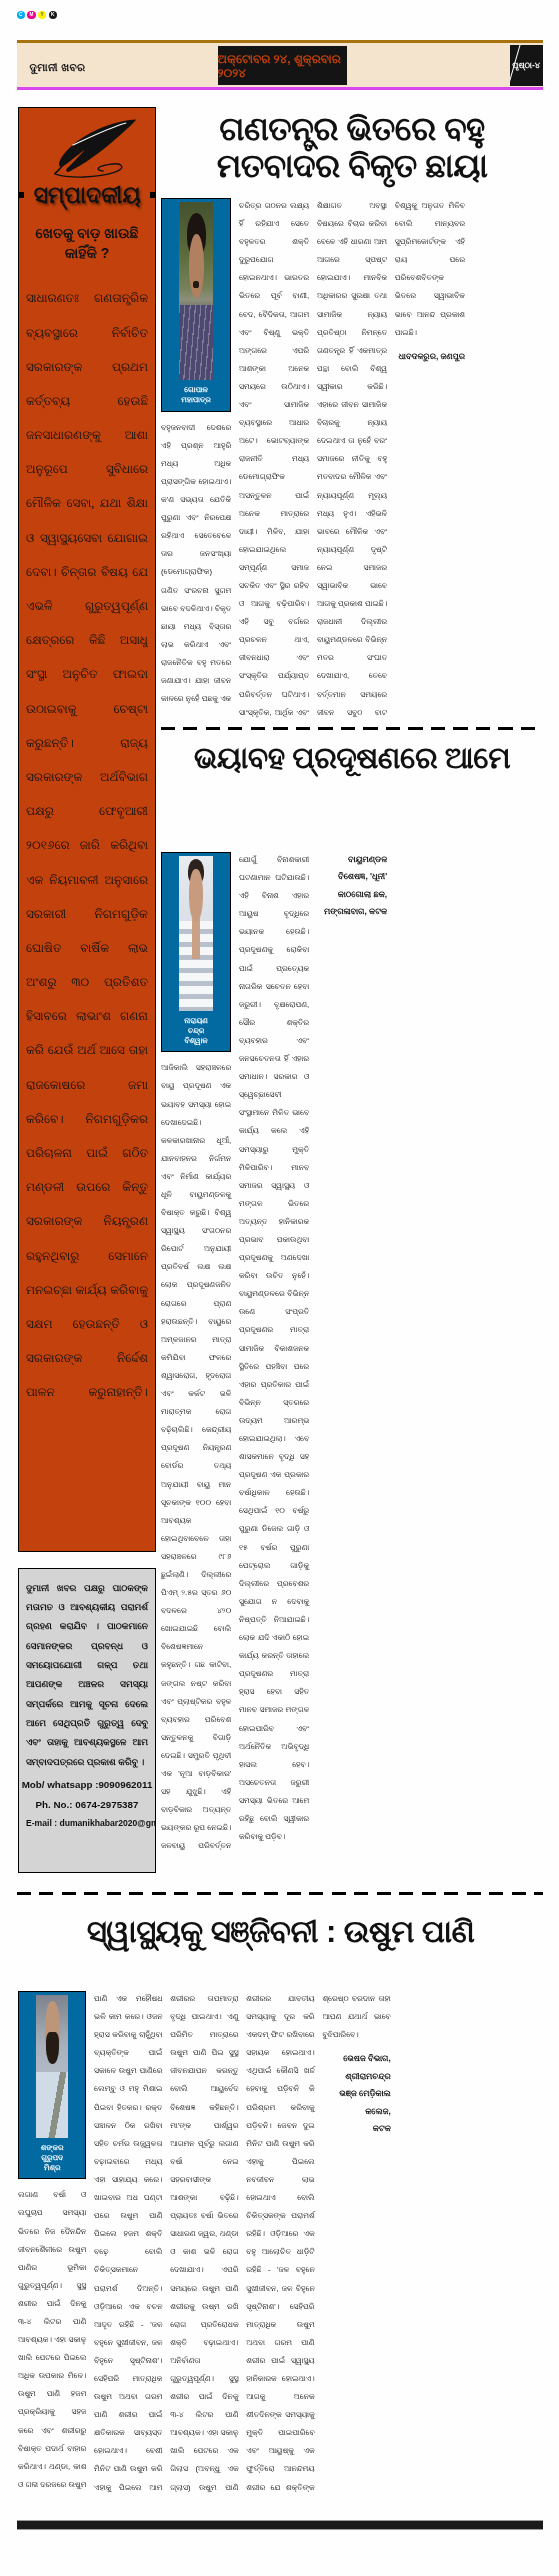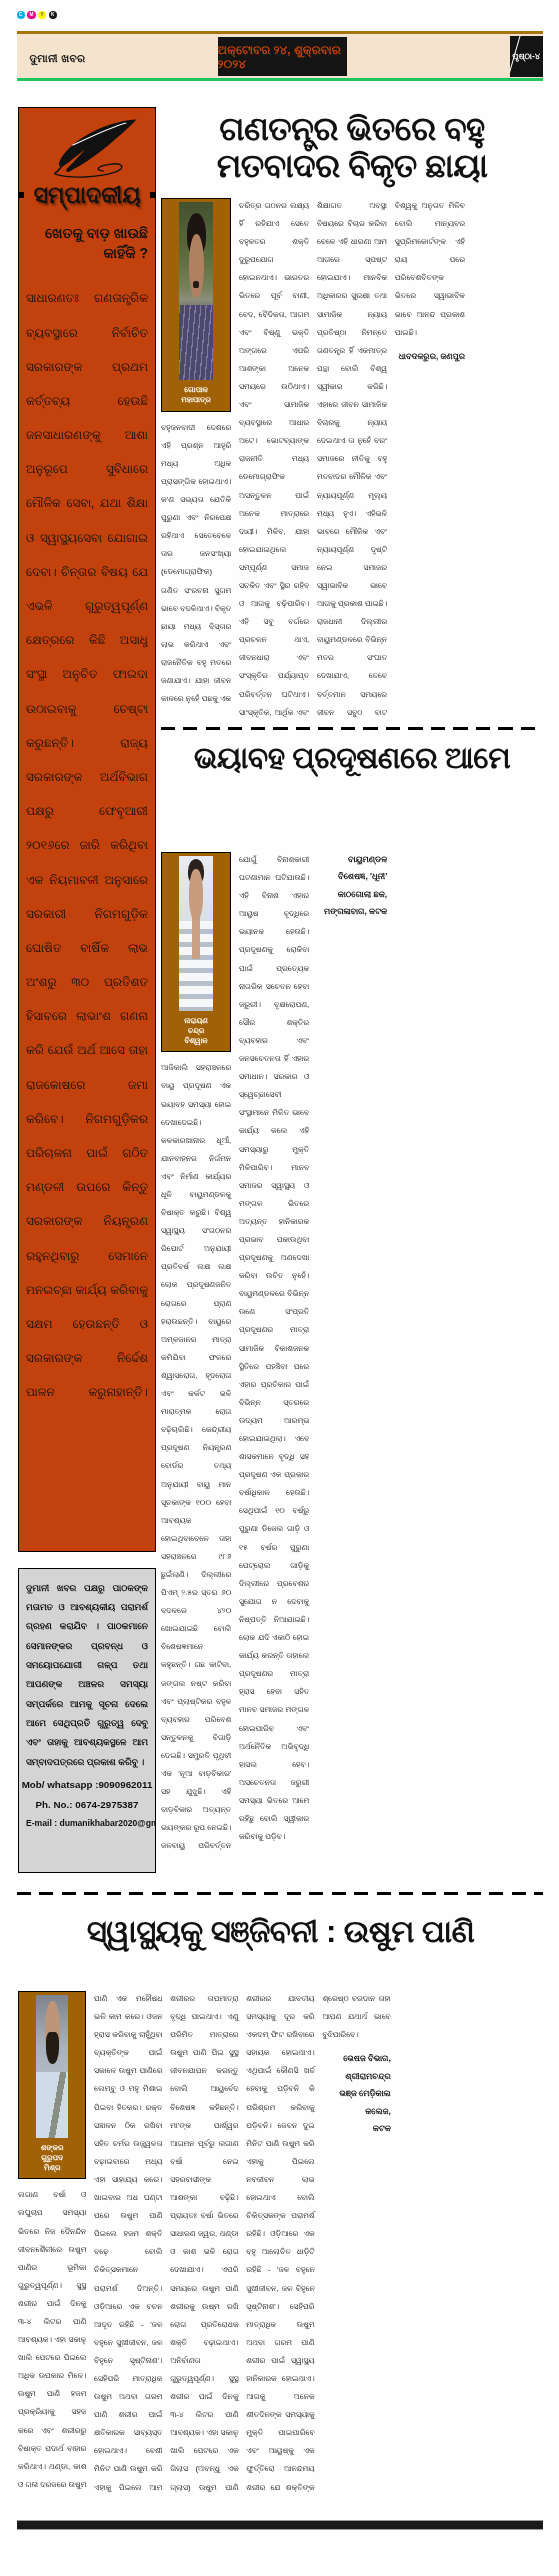"ଦୁମାନୀ ଖବର" .topbar { border-bottom: 3px solid #22c55e -> 3px solid #d946ef; top: 31px -> 40px }
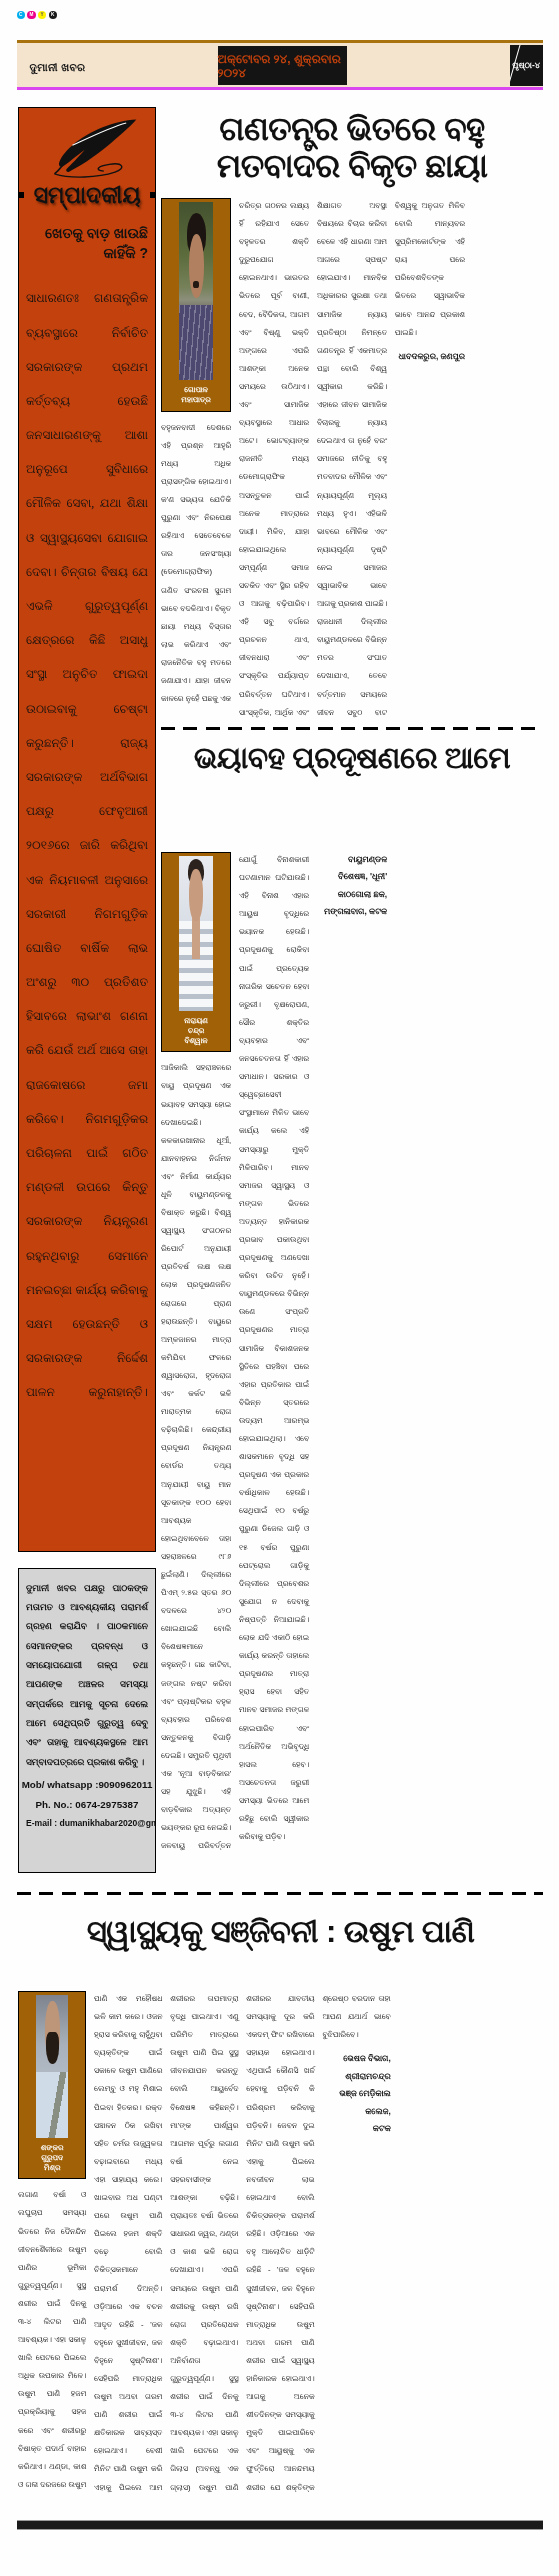"ଖେତକୁ ବାଡ଼ ଖାଉଛି କାହିଁକି ?" .ed-headline { text-align: right -> center }
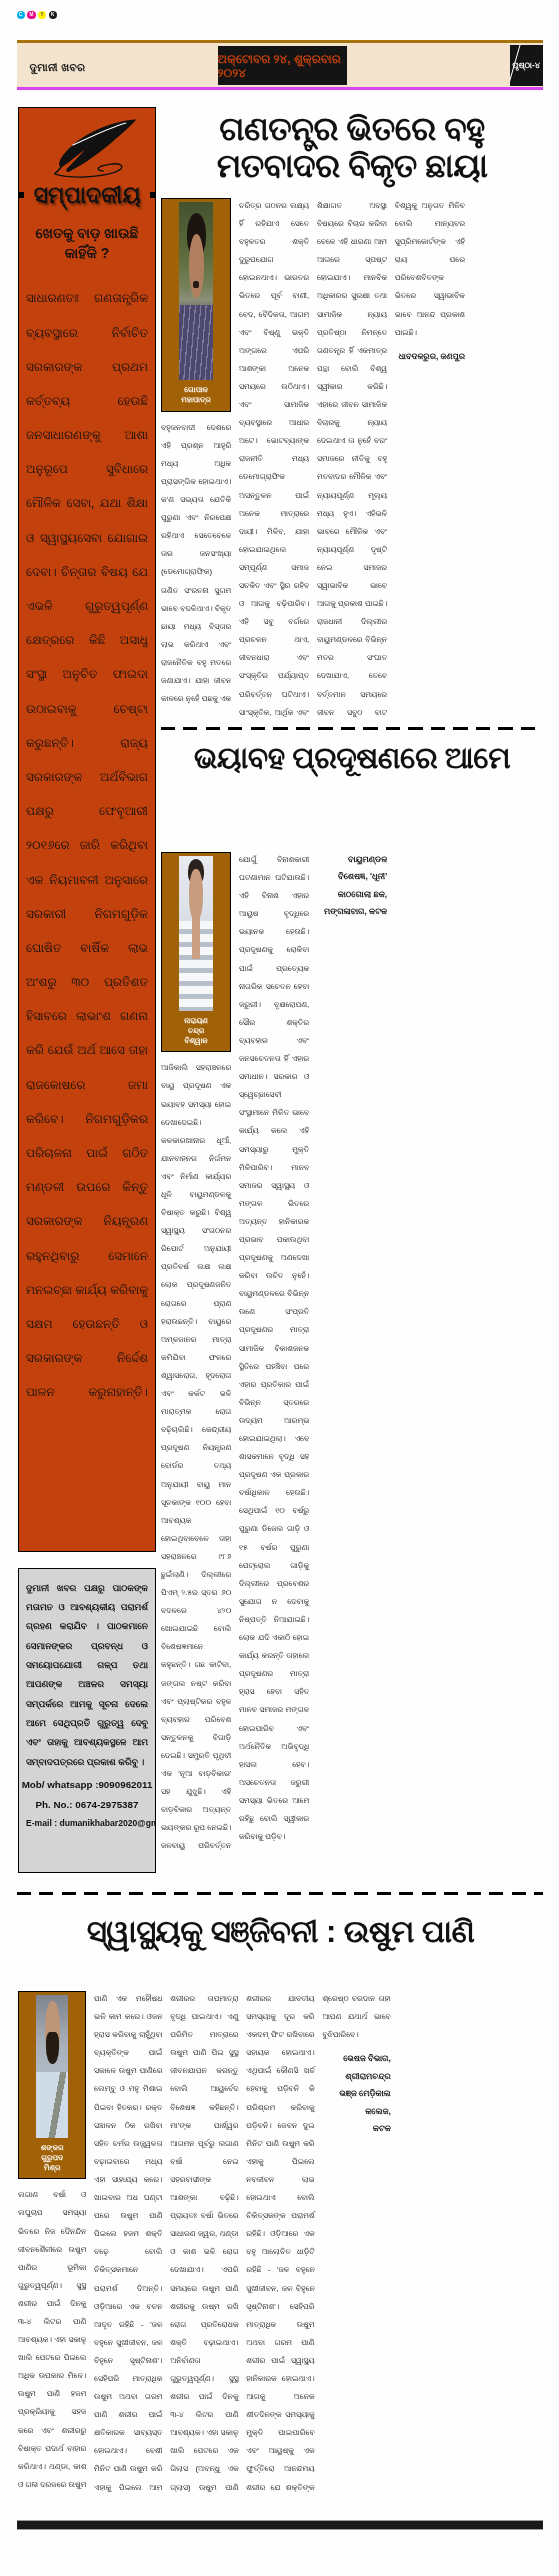"ଗୋପାଳ ମହାପାତ୍ର" .photo-frame { background: #a16207 -> #0369a1 }
